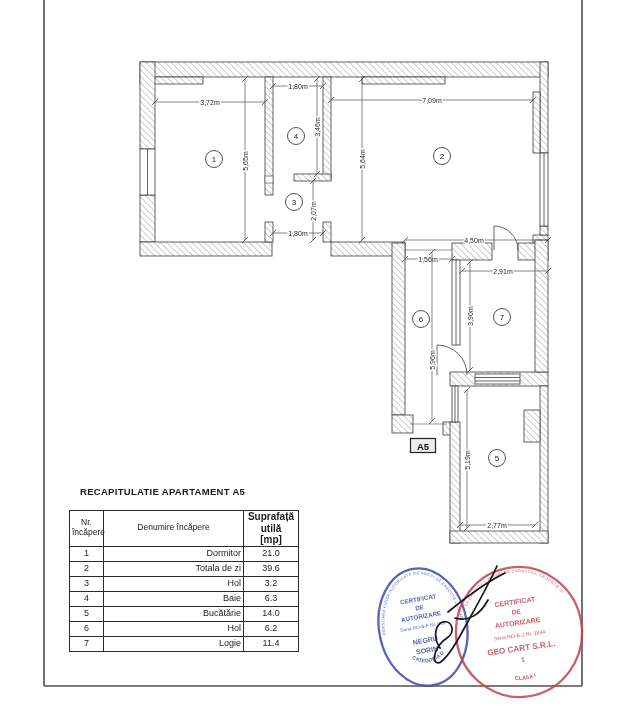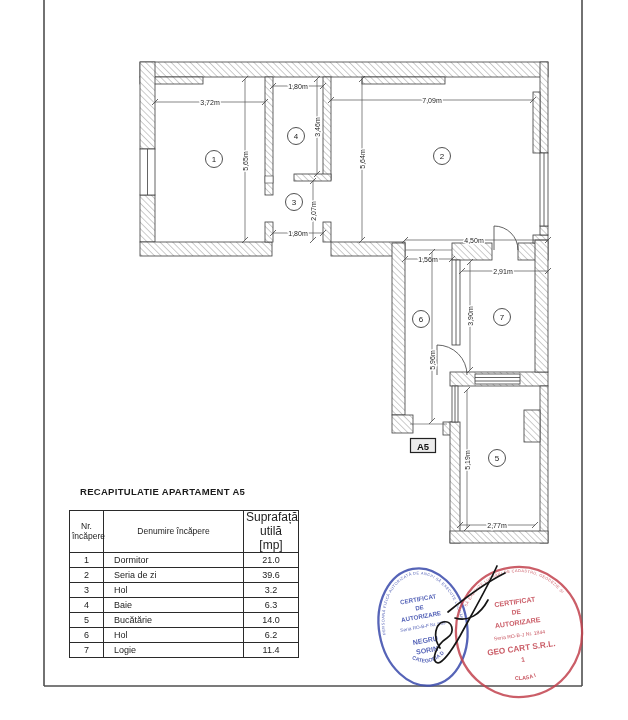"Suprafață utilă" td { font-size: 12px -> 10px; font-weight: none -> bold }
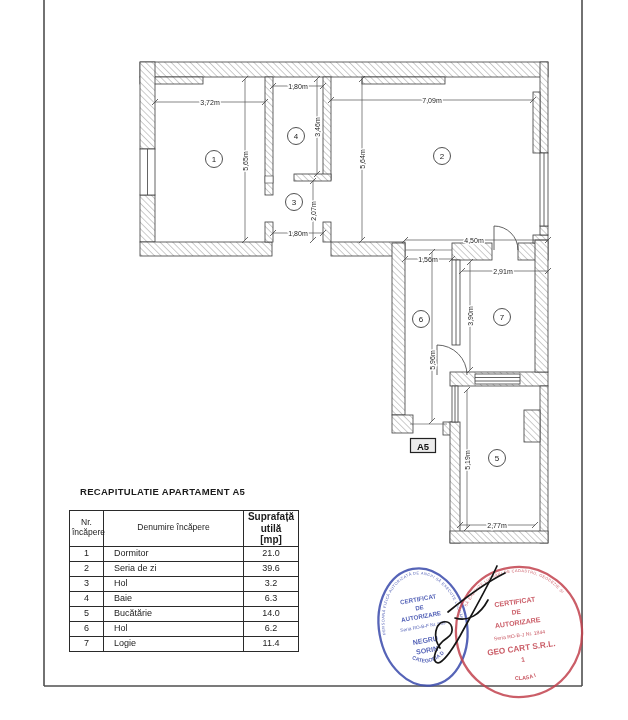"Dormitor" table.recap td.name { text-align: left -> right }
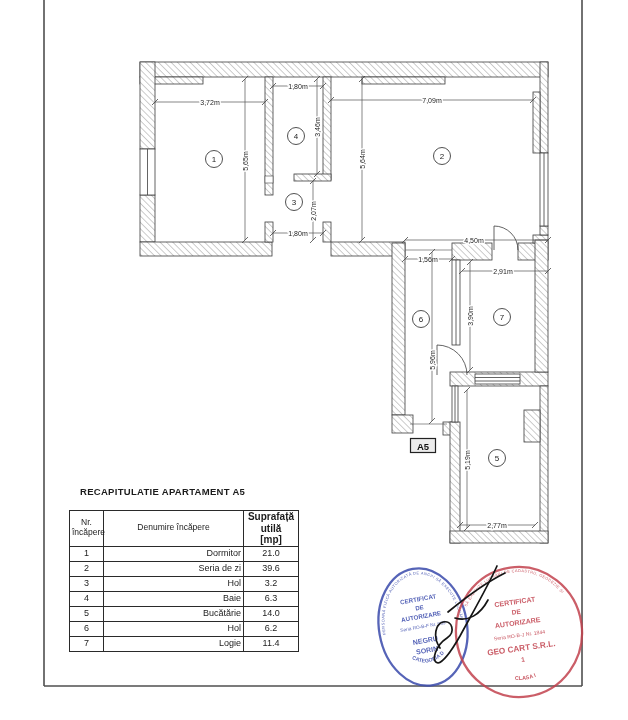"Seria de zi" td.name { text: Seria -> Totala }
